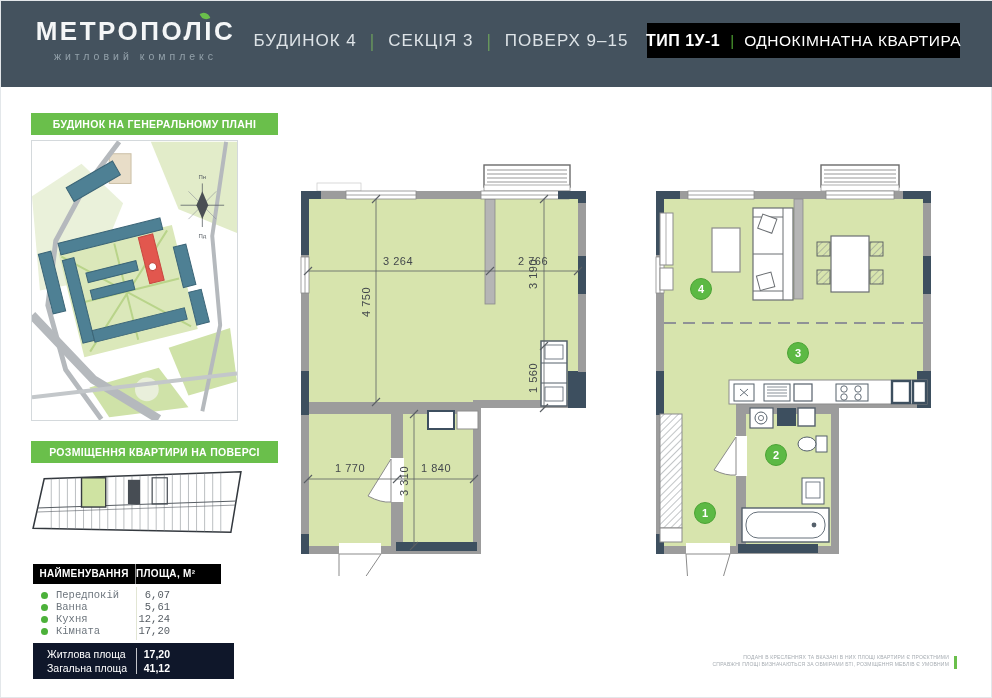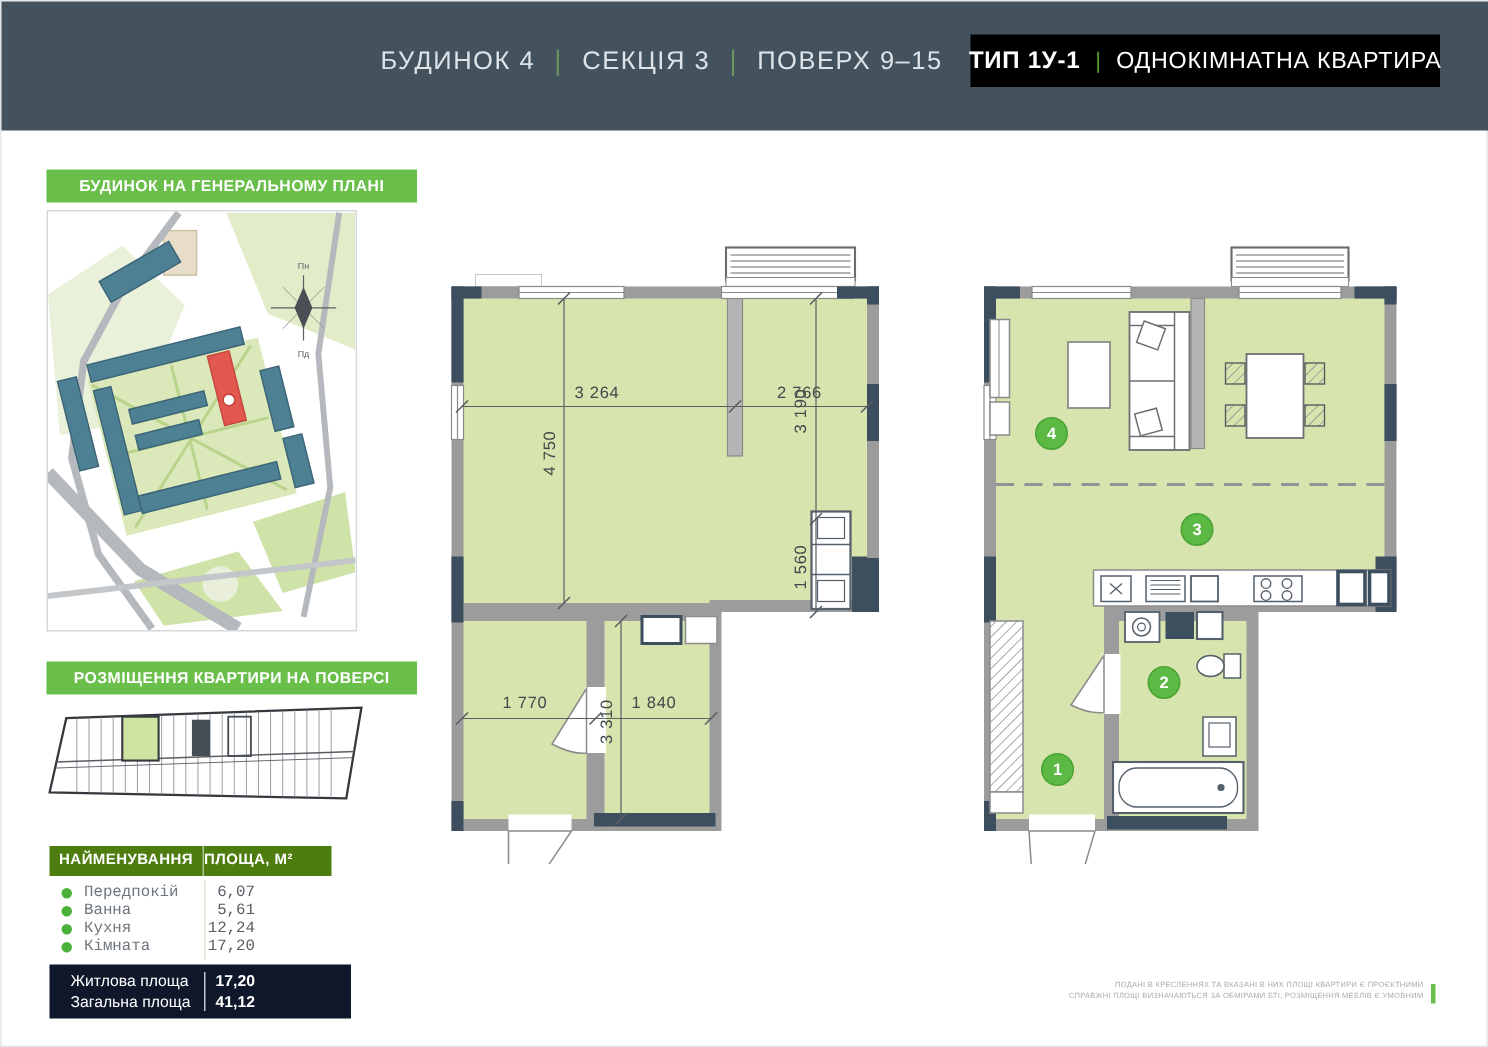"МЕТРОПОЛІС" div.logo { html: none -> <div> <div> <span>МЕТРОПОЛІС</span> <span></span> </div> <div>житловий комплекс</div> </div> }
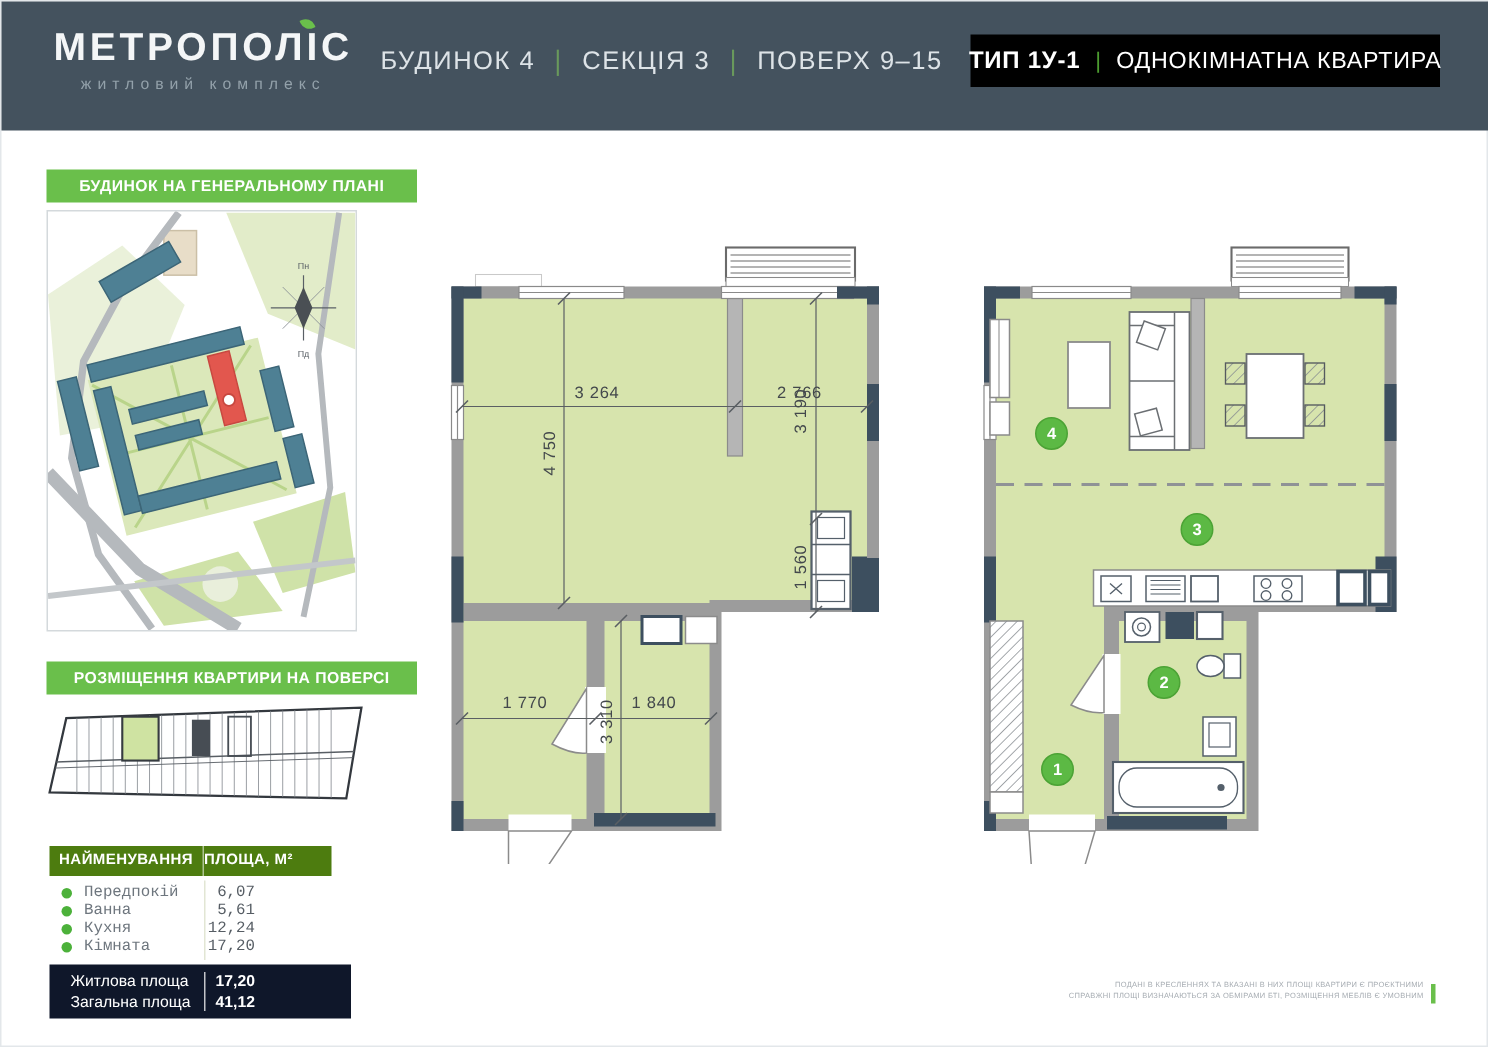"НАЙМЕНУВАННЯ" .tbl-head { background: #4d7c0f -> #000000 }
